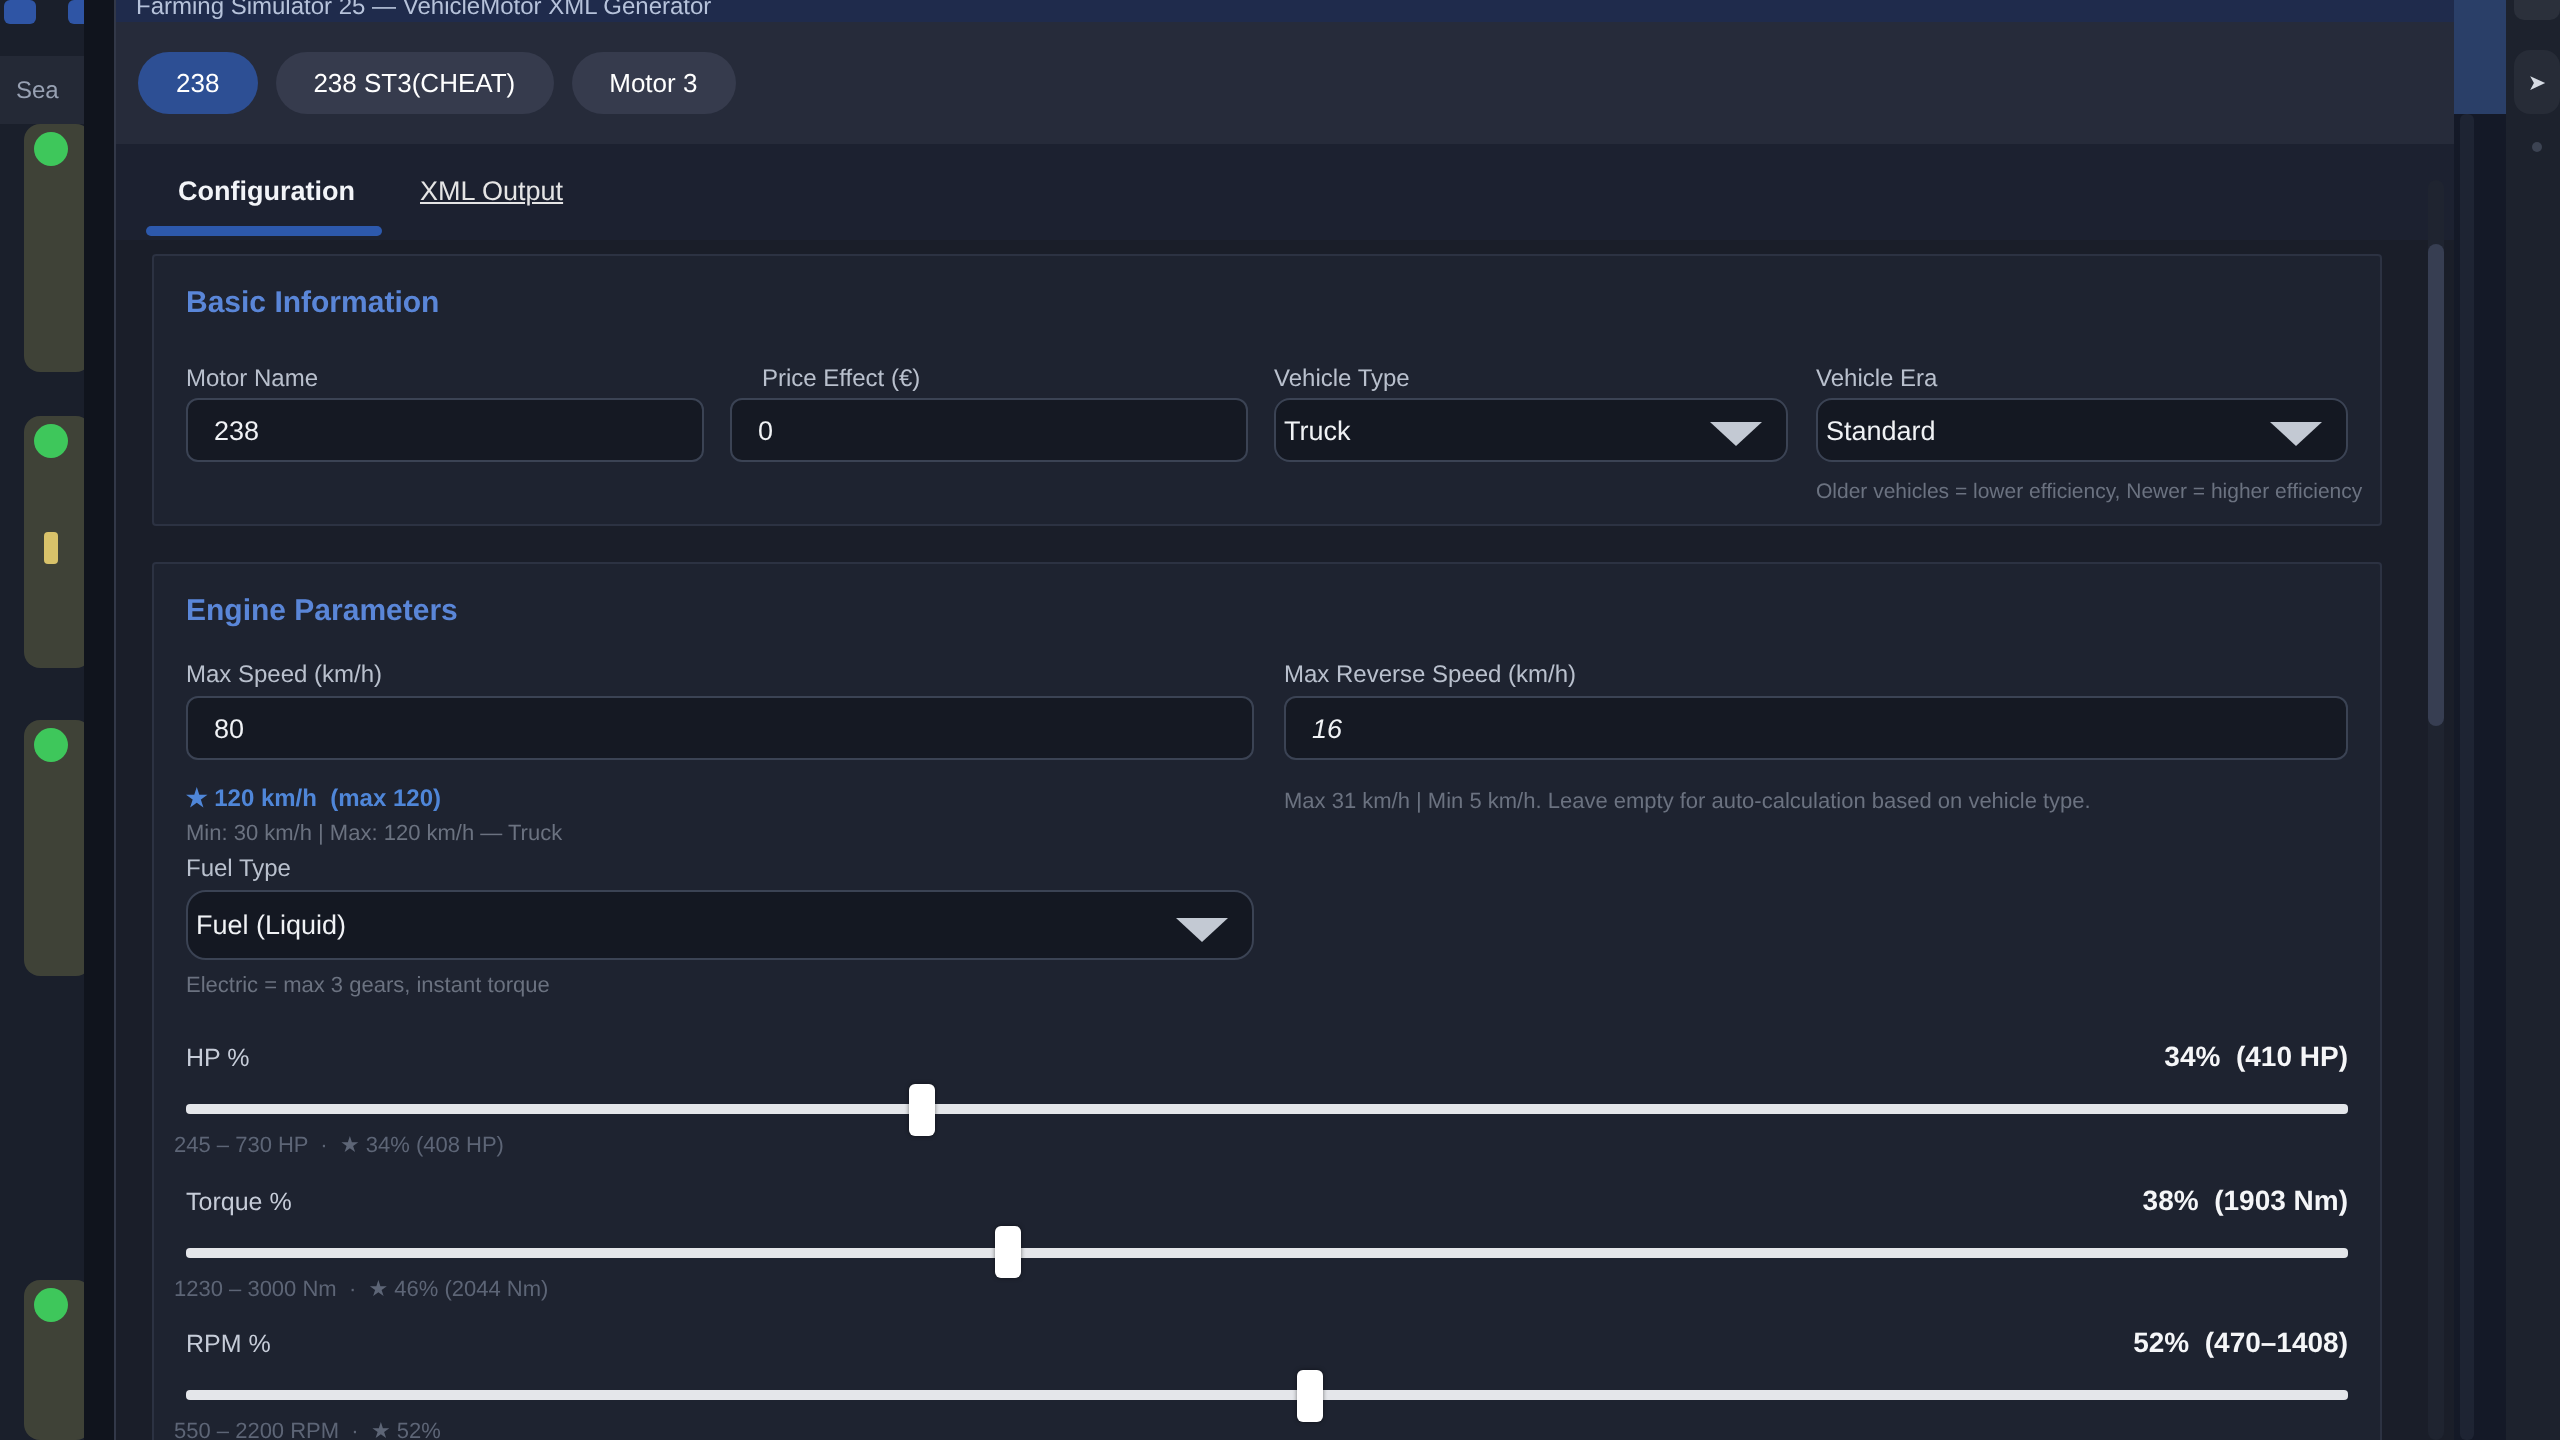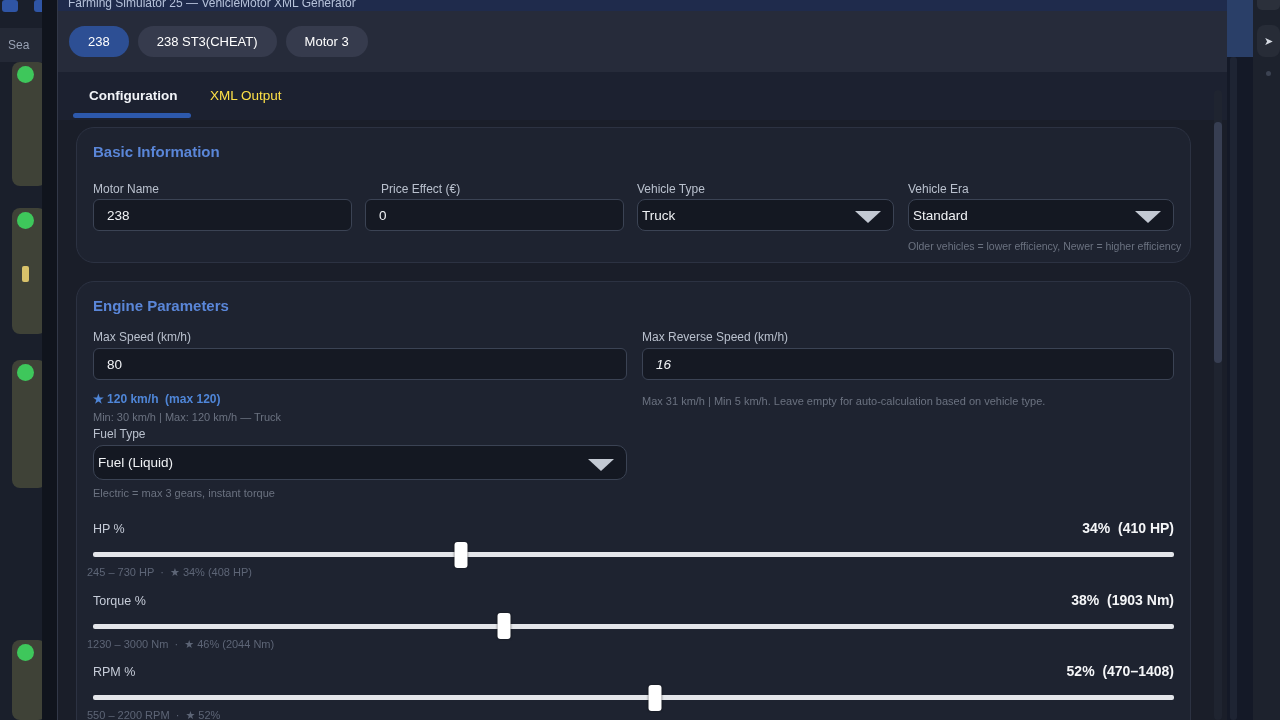"XML Output" .tab.xml { color: #fde047 -> #e5e5e5; text-decoration: none -> underline }
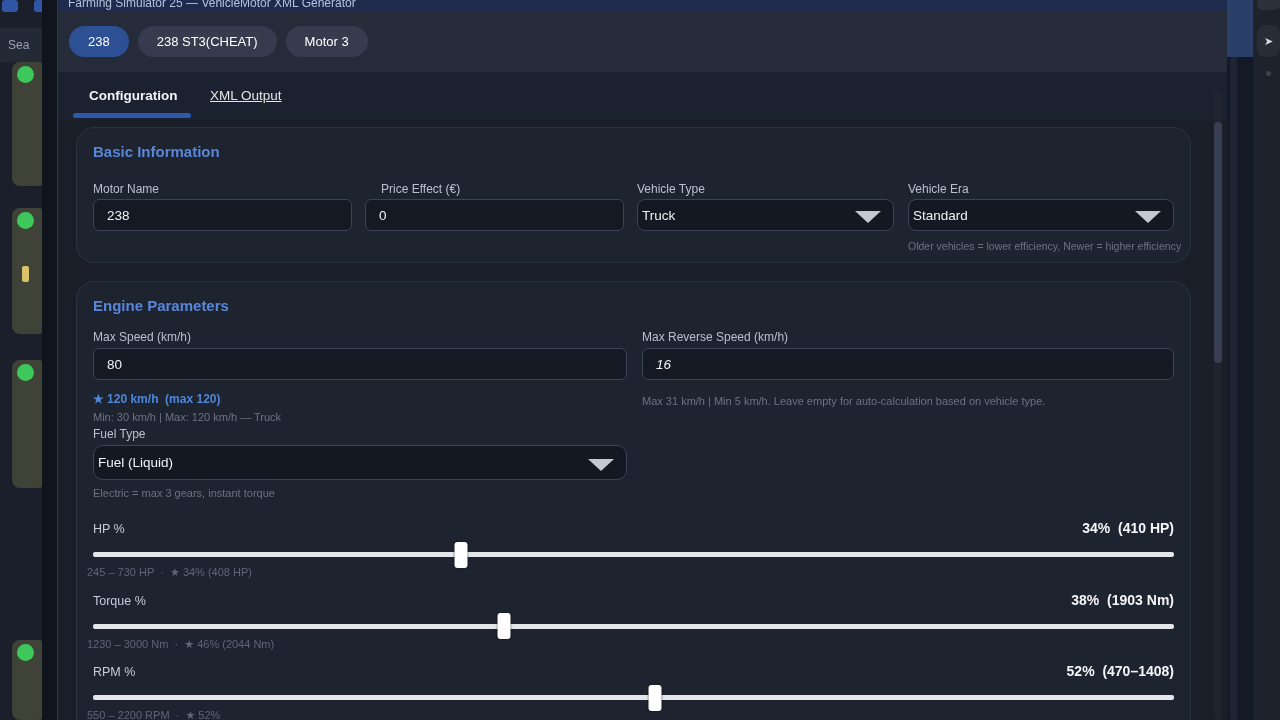"Basic Information" .card { border-radius: 18px -> 2px }
